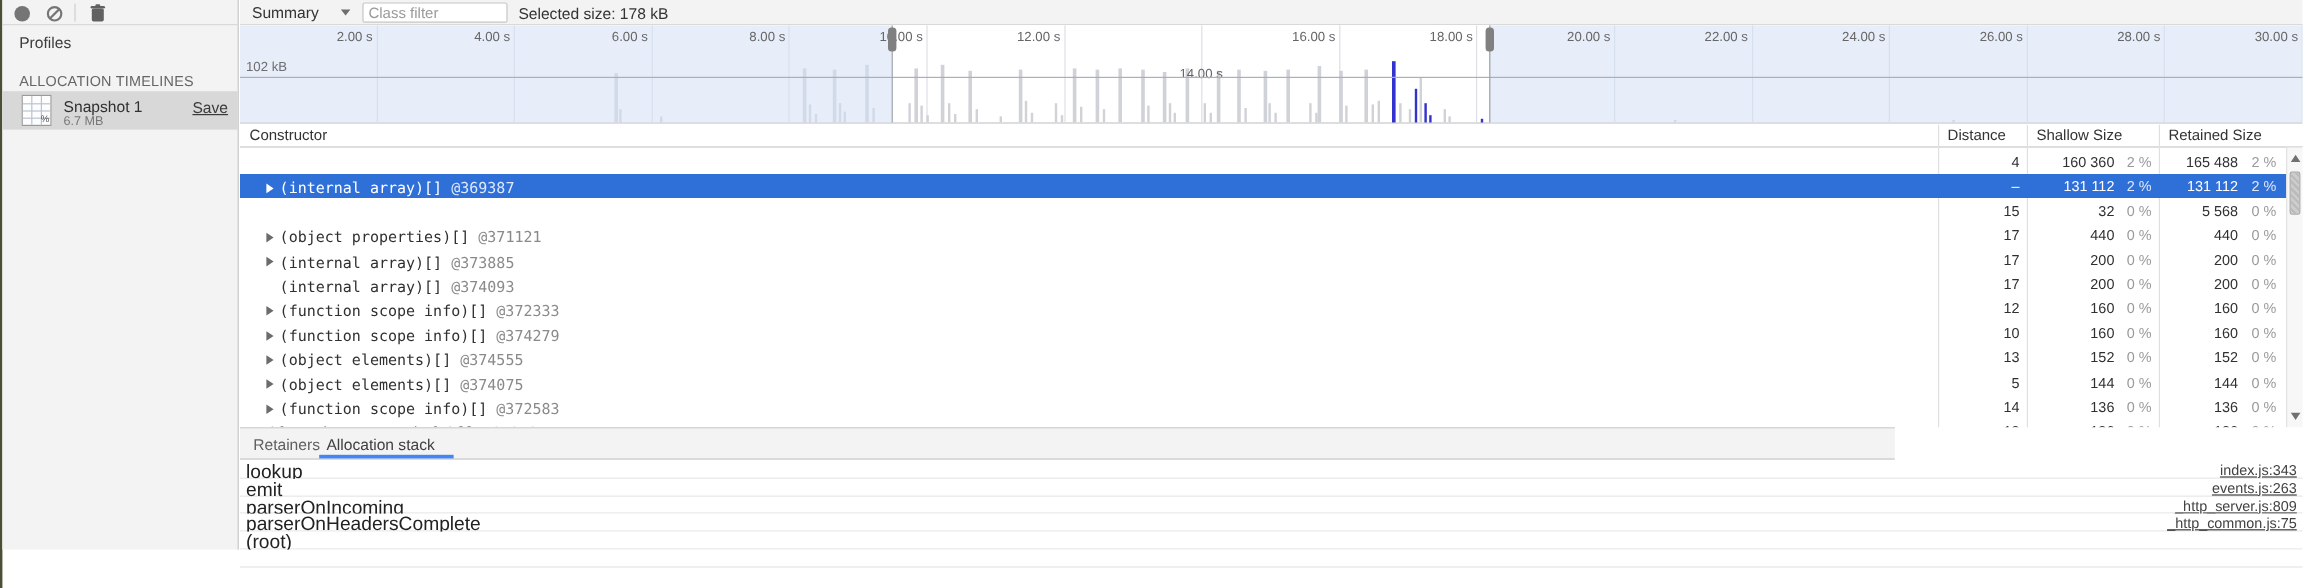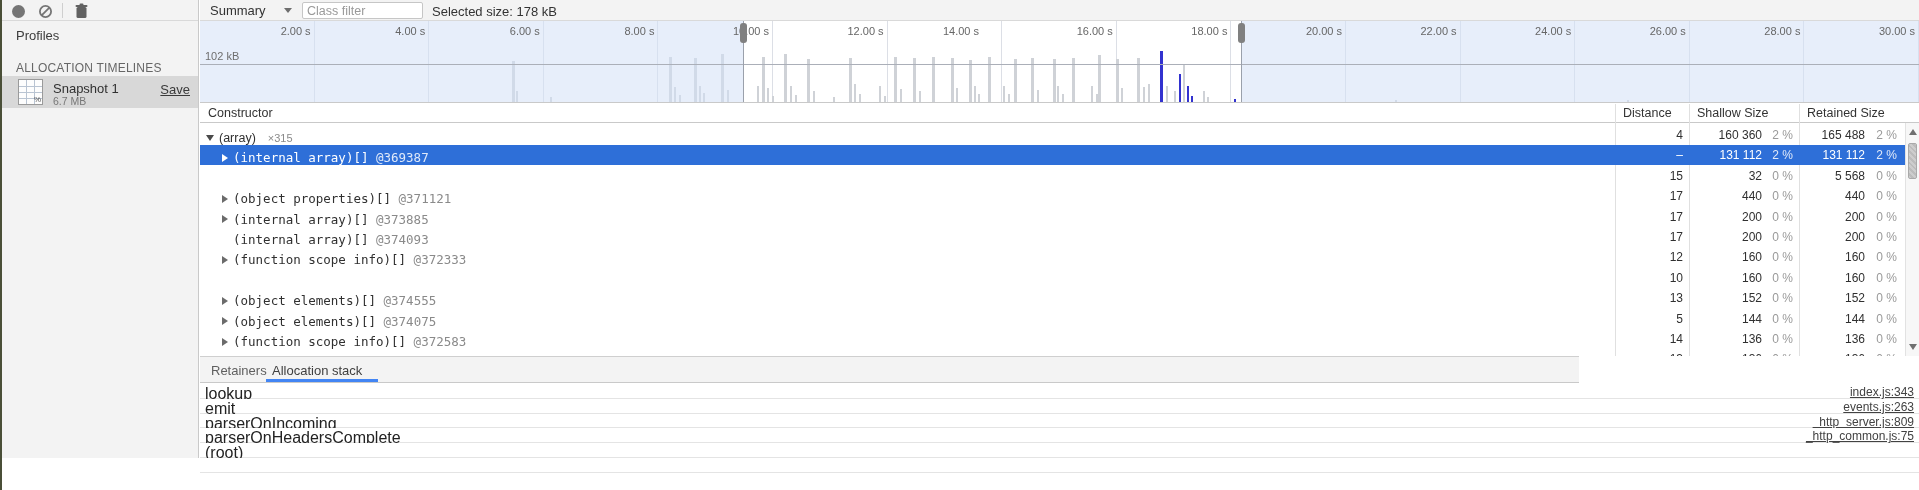"14.00 s" div.tick-label { left: 779px -> 819px; margin-top: none -> 31px }
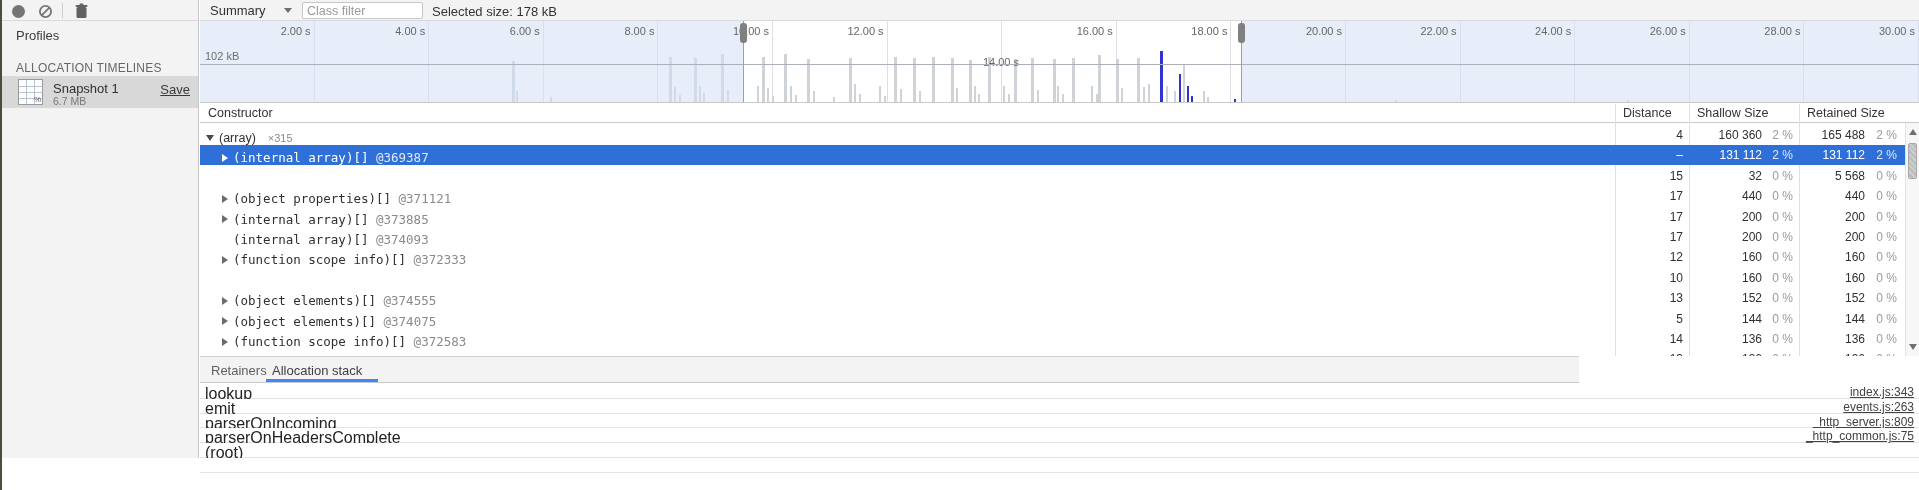"(array) ×315" div.c-cons { html: <div><span></span><span>(array)</span><span>×315</span></div> -> none }
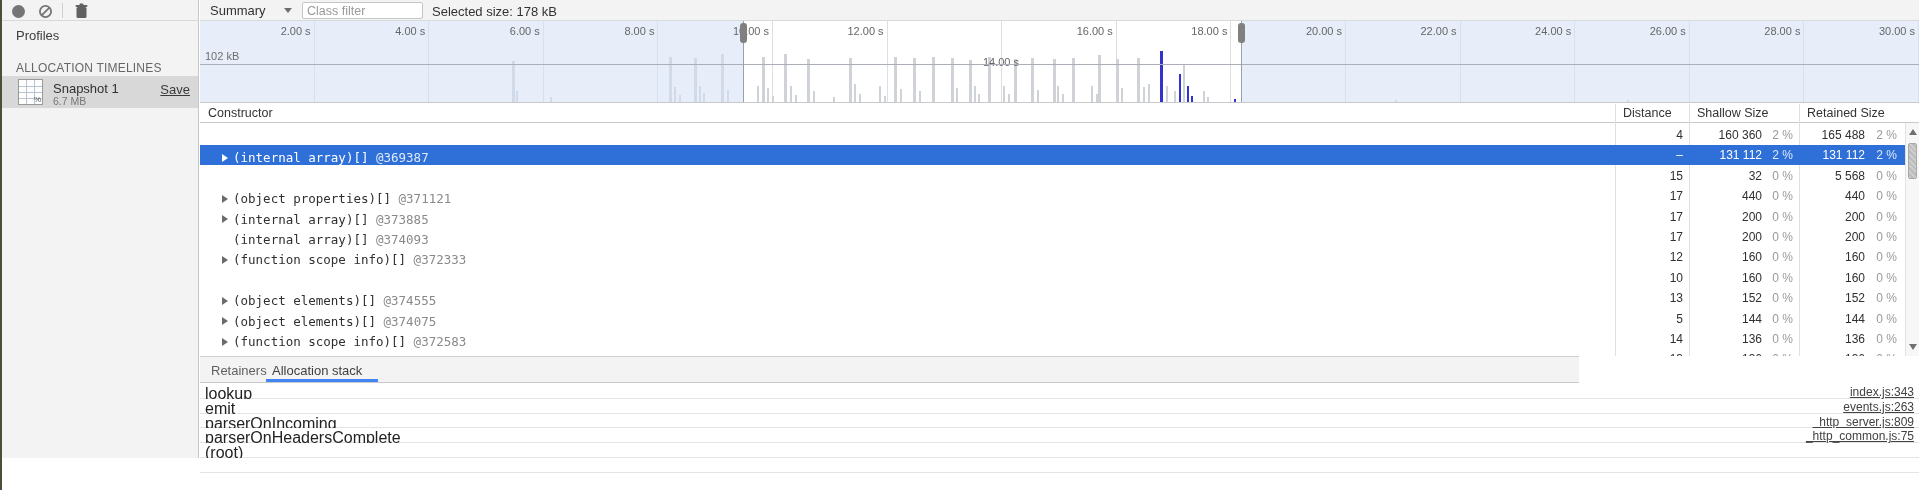"(function scope info)[] @374279" div.c-cons { html: none -> <div><span></span><span>(function scope info)[]</span><span> @374279</span></div> }
